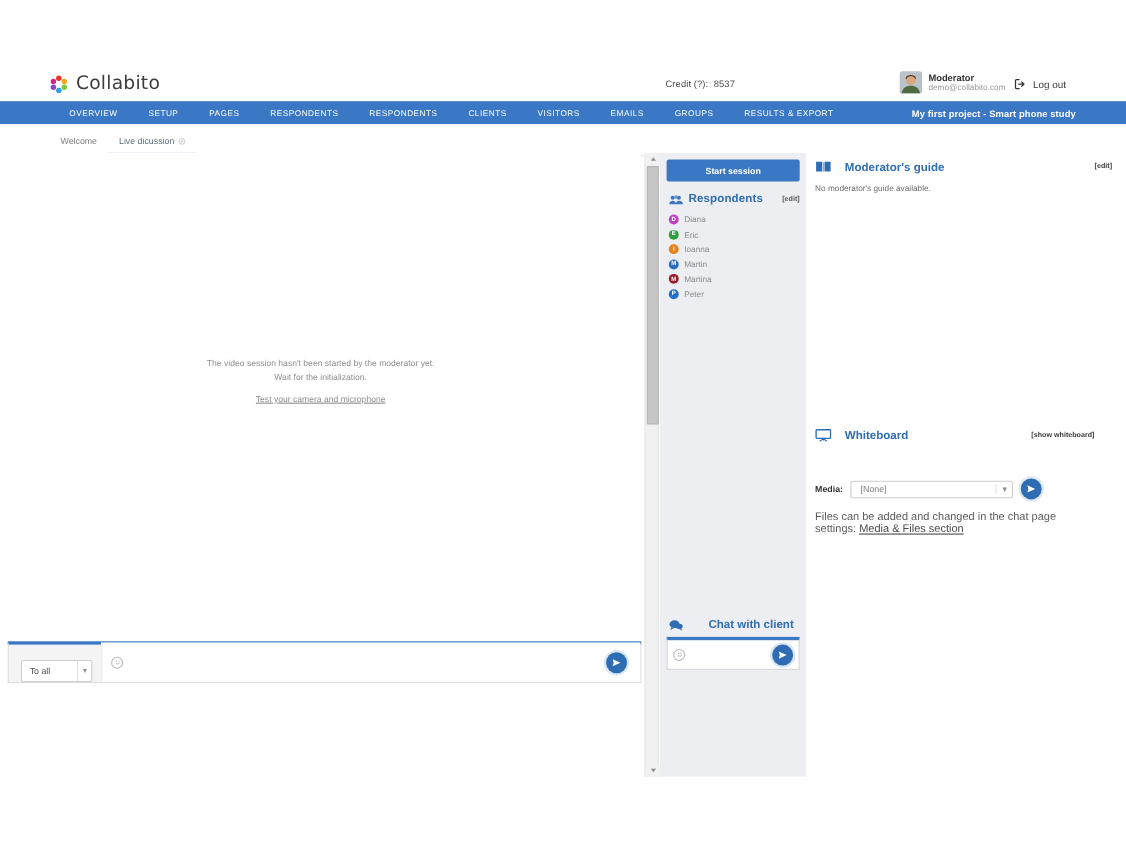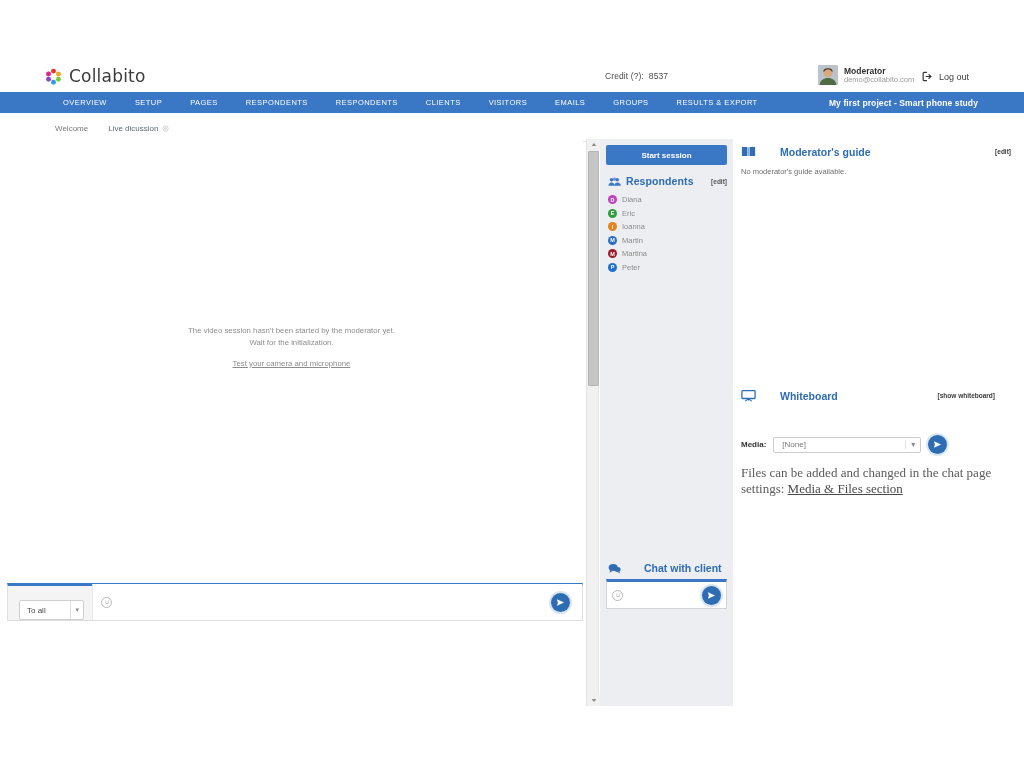"Moderator's guide" .rp-head { gap: 24px -> 12px }
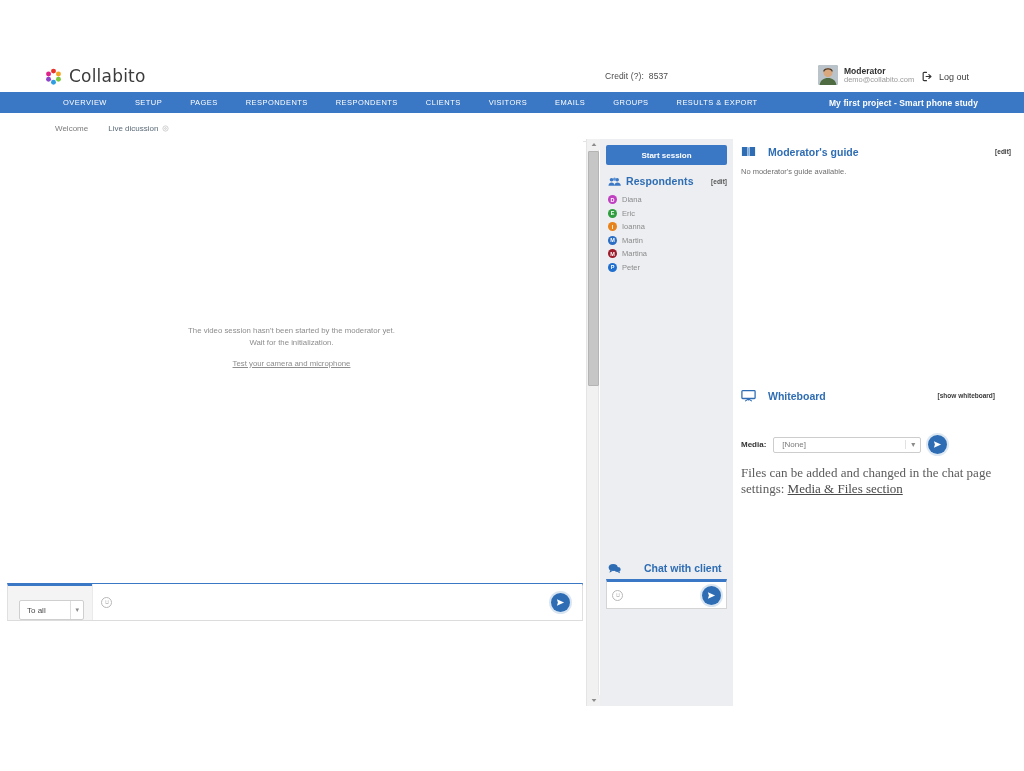"Files can be added and" .files-note { font-family: Liberation Serif, serif -> none; font-size: 13px -> 10px }
